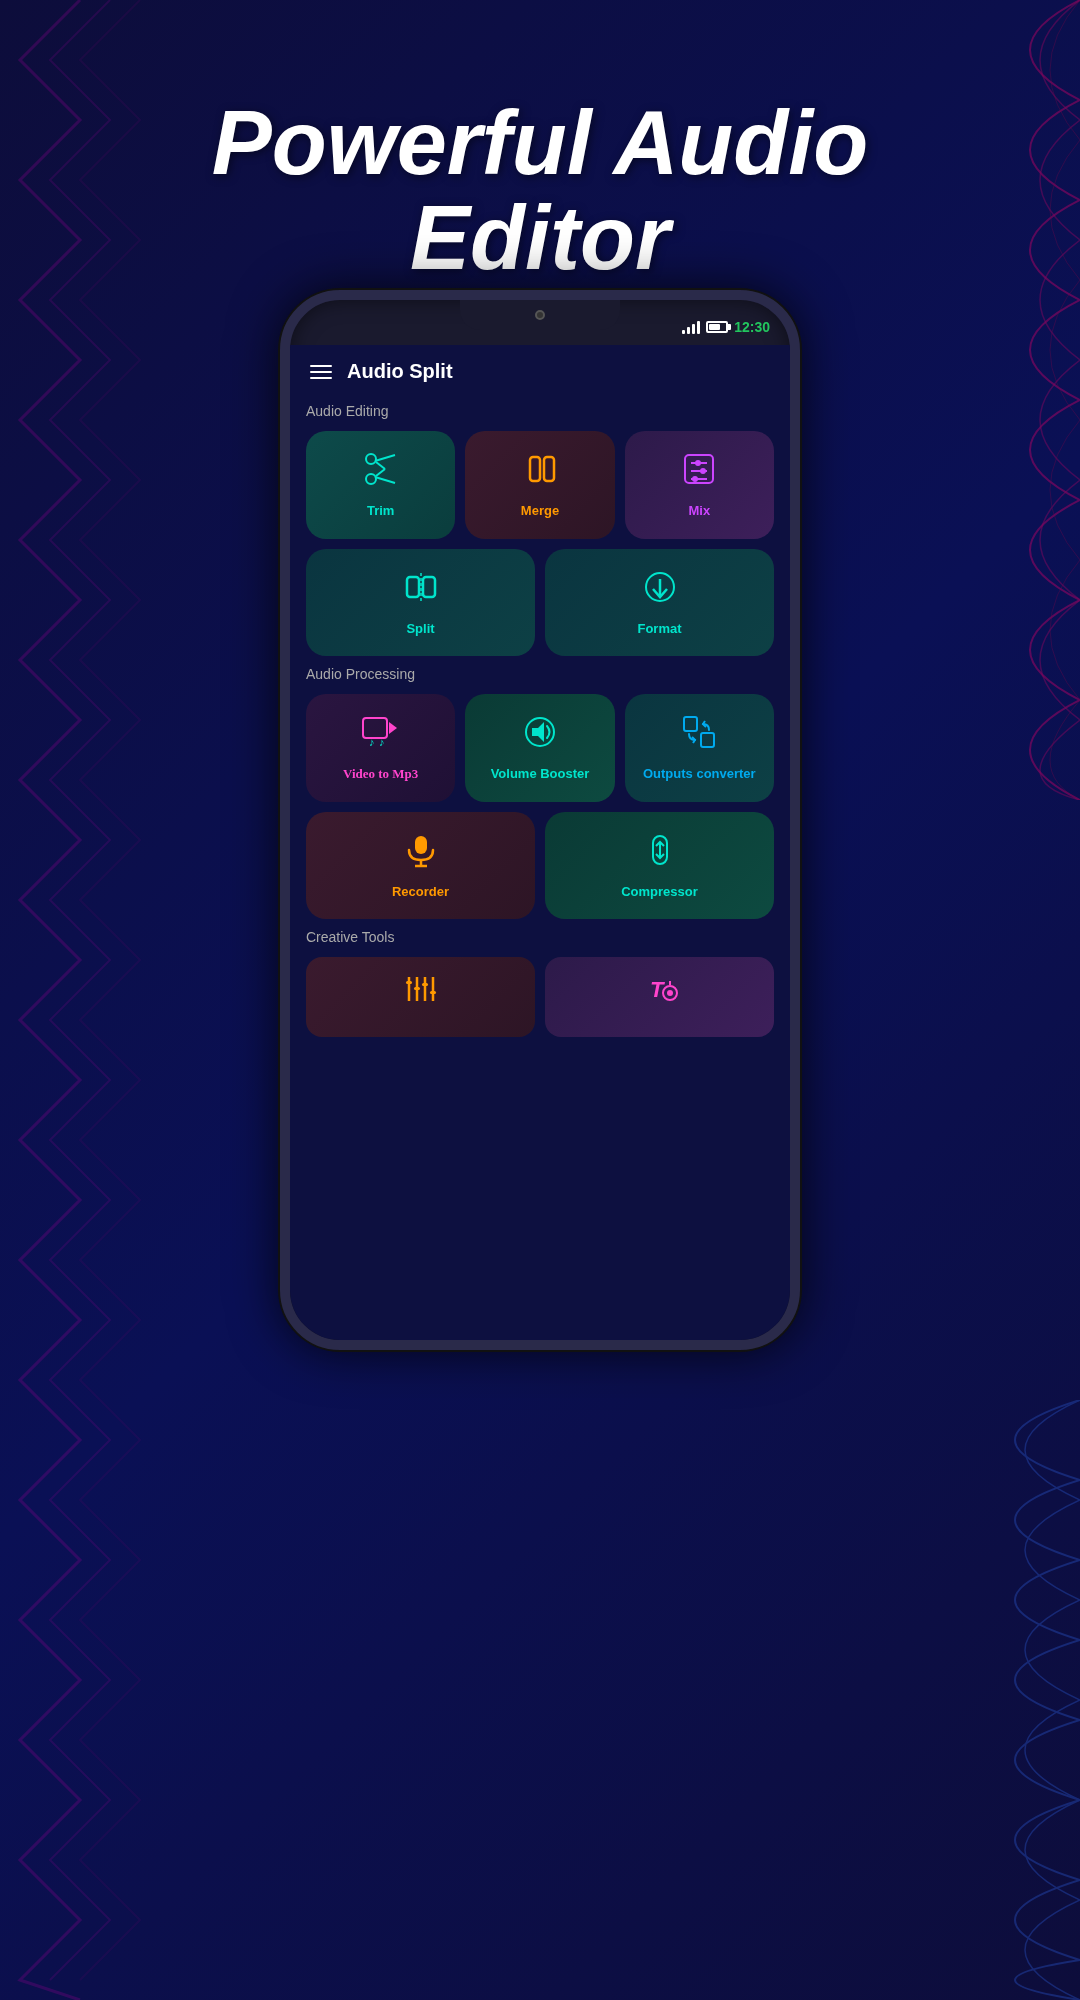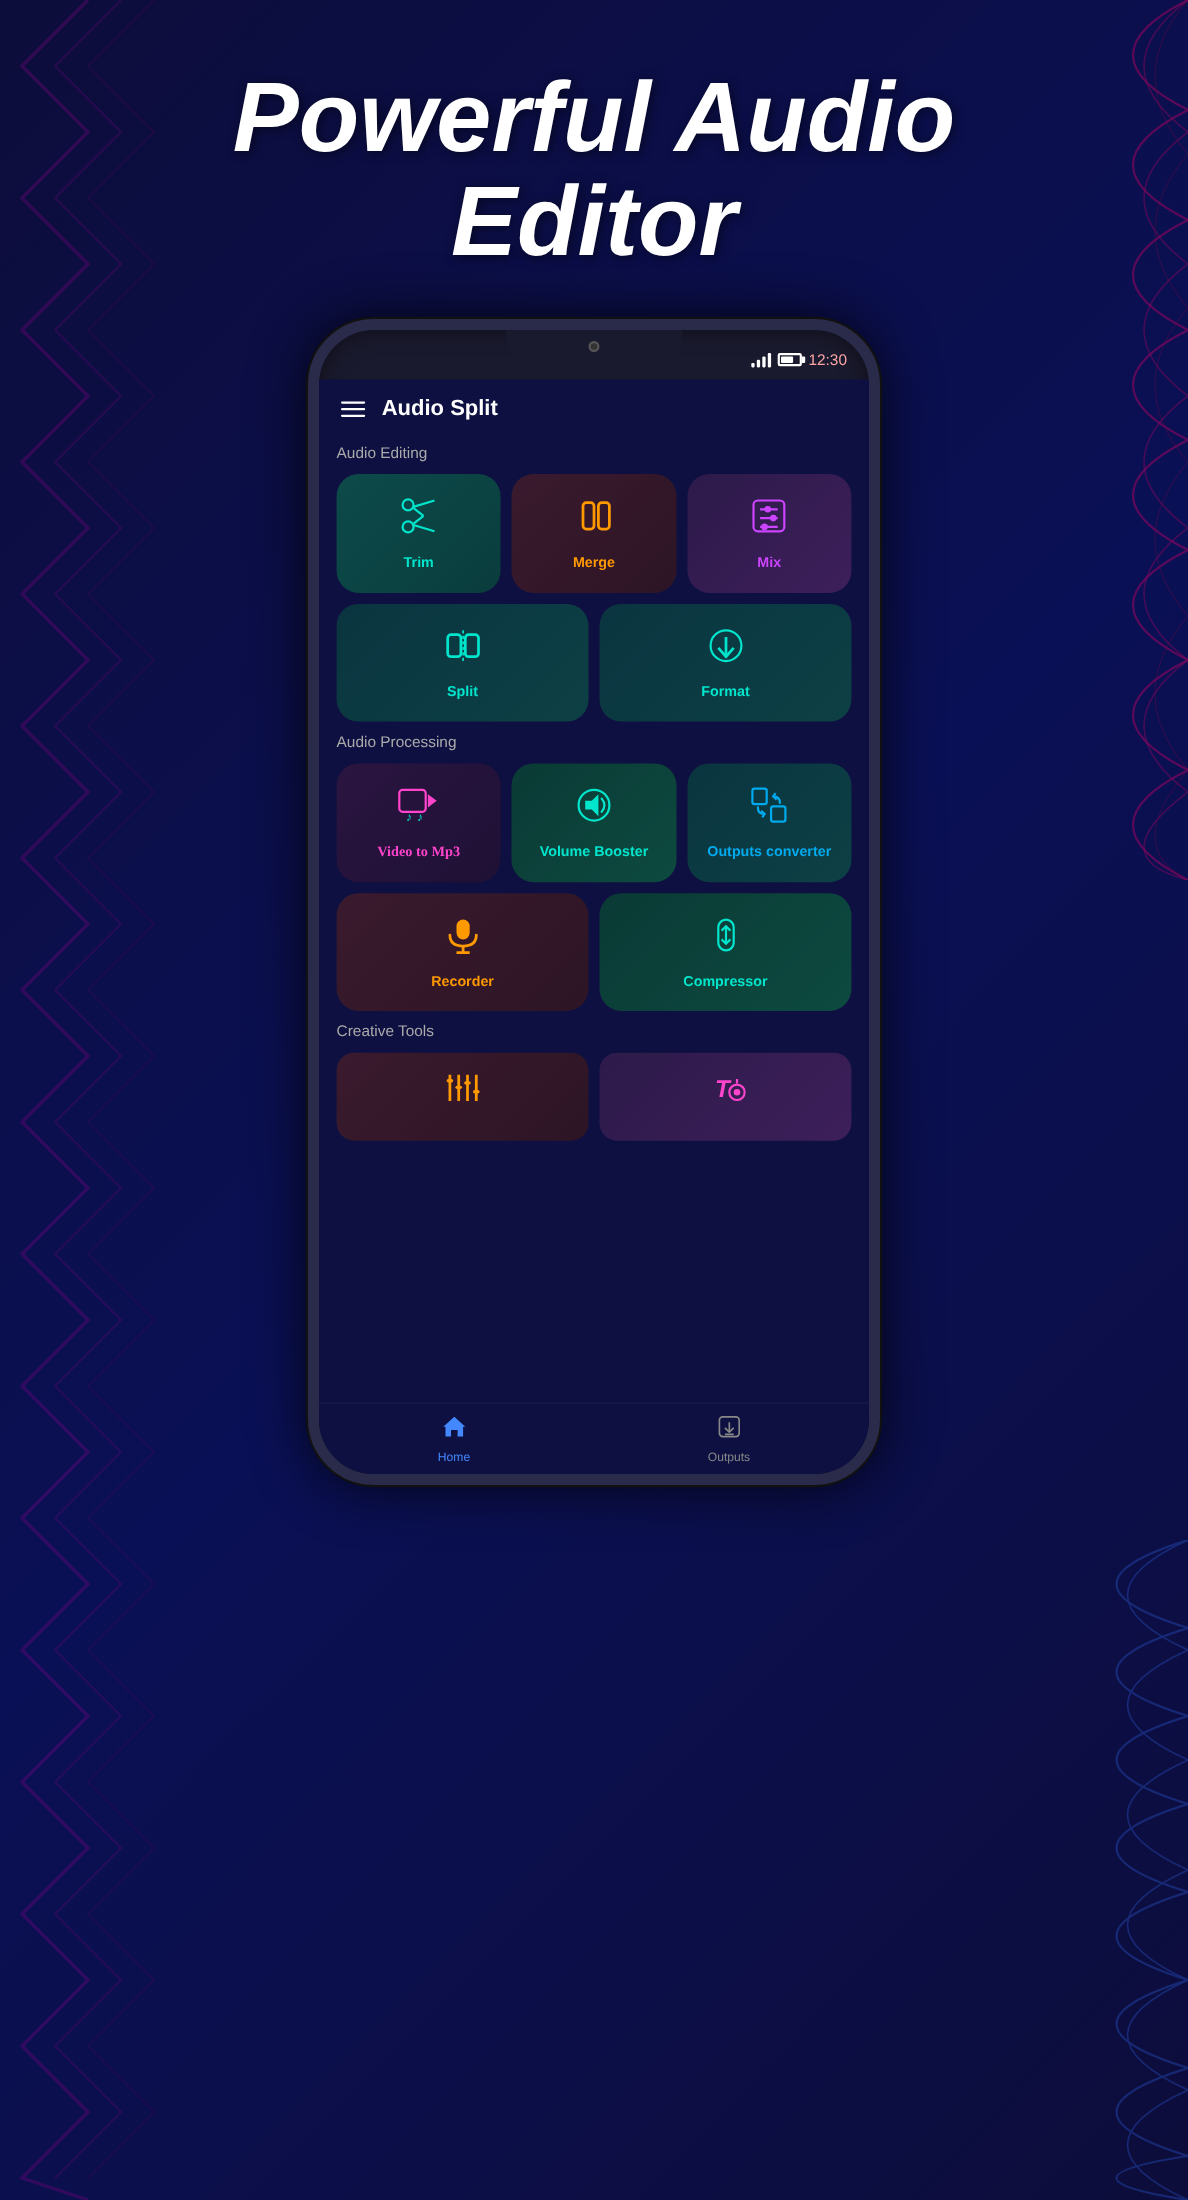"Powerful Audio" .hero-title h1 { margin-top: none -> 36px }
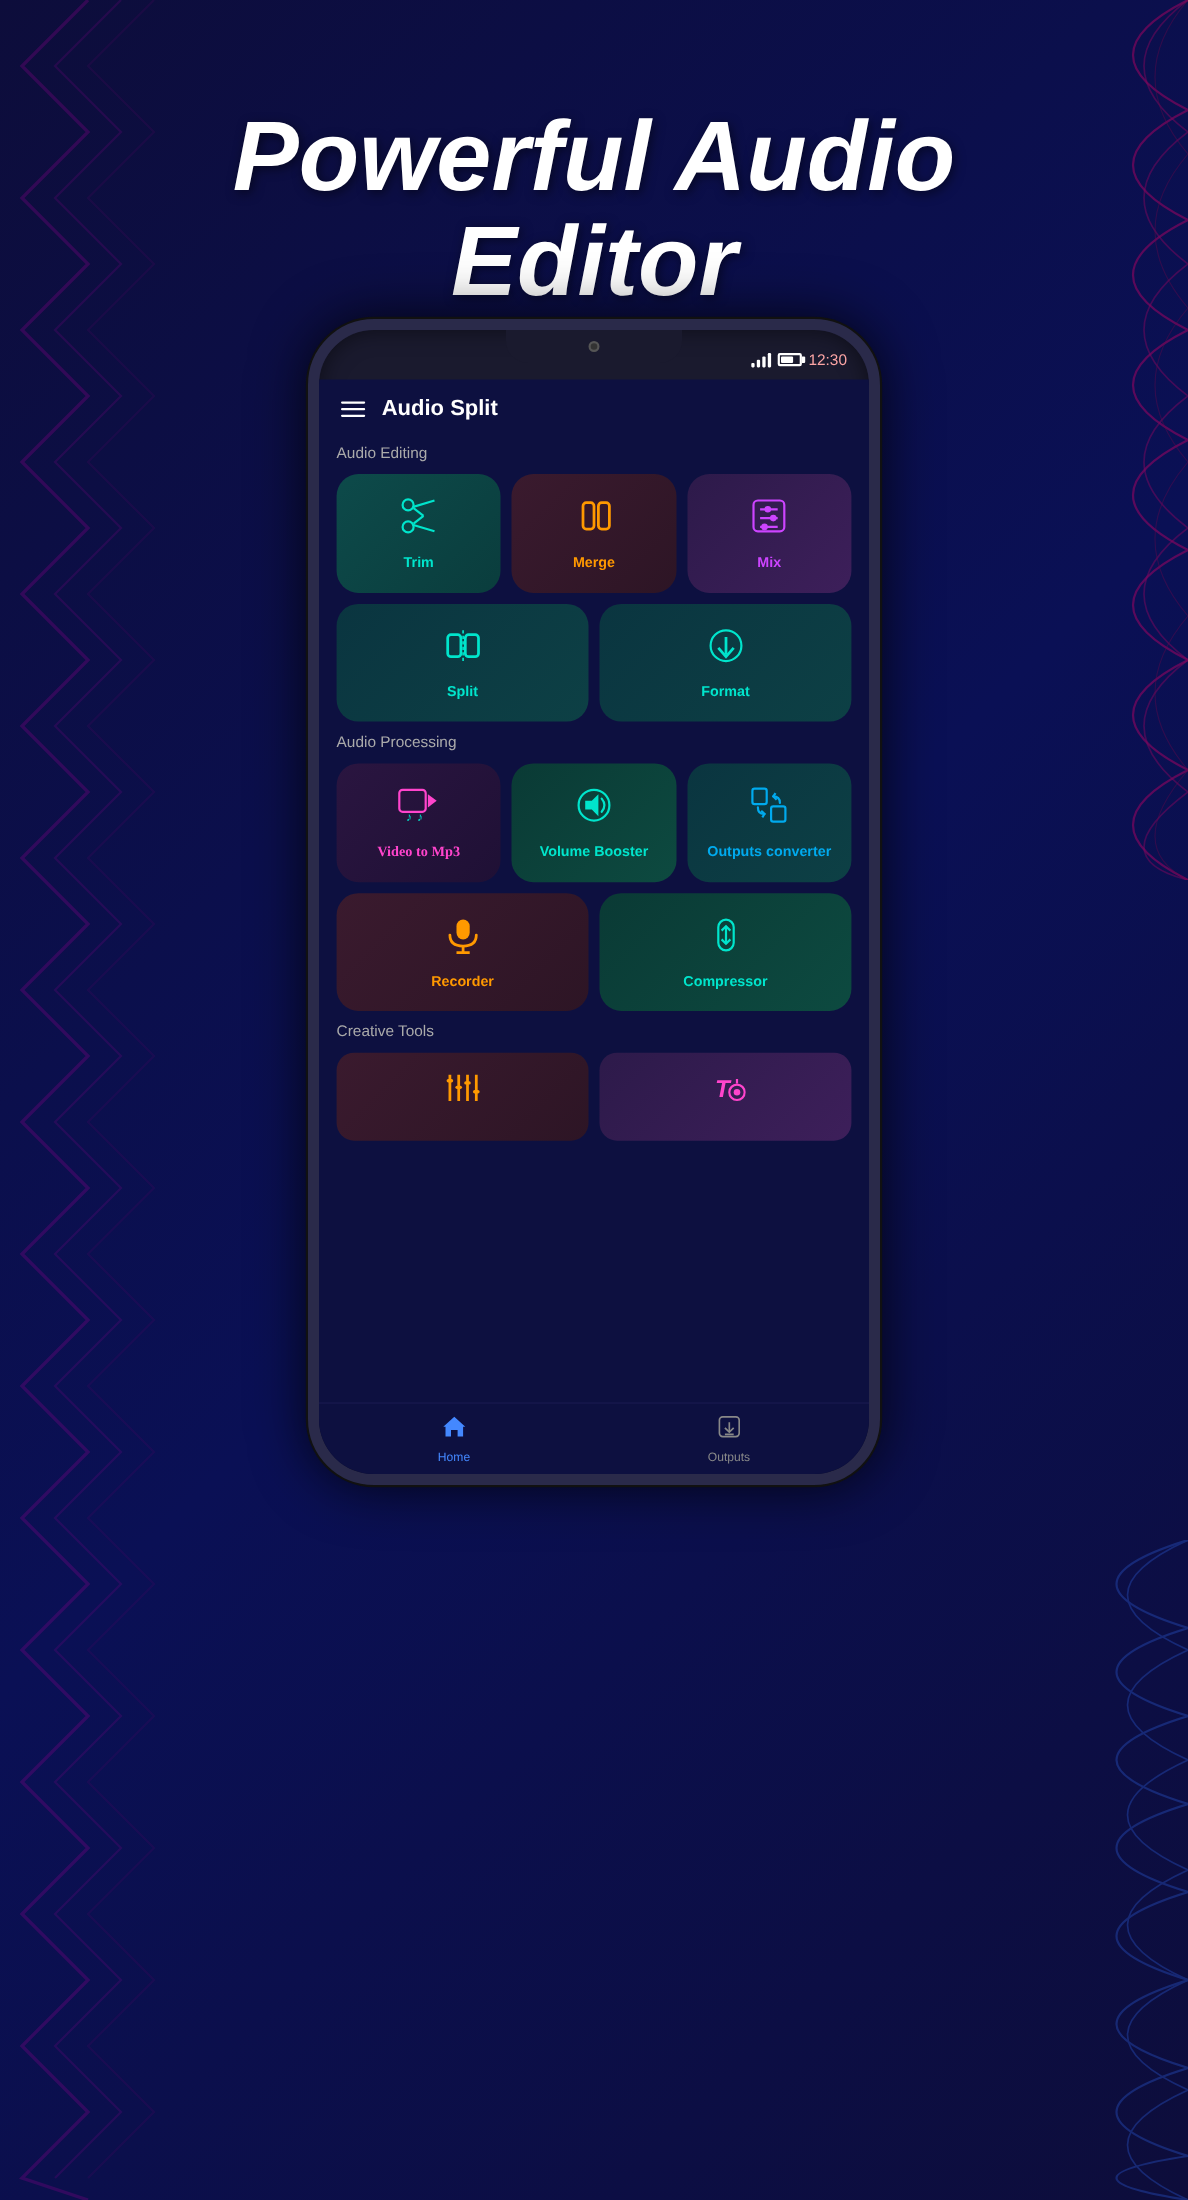"12:30" span { color: #fca5a5 -> #22c55e; font-weight: normal -> bold }
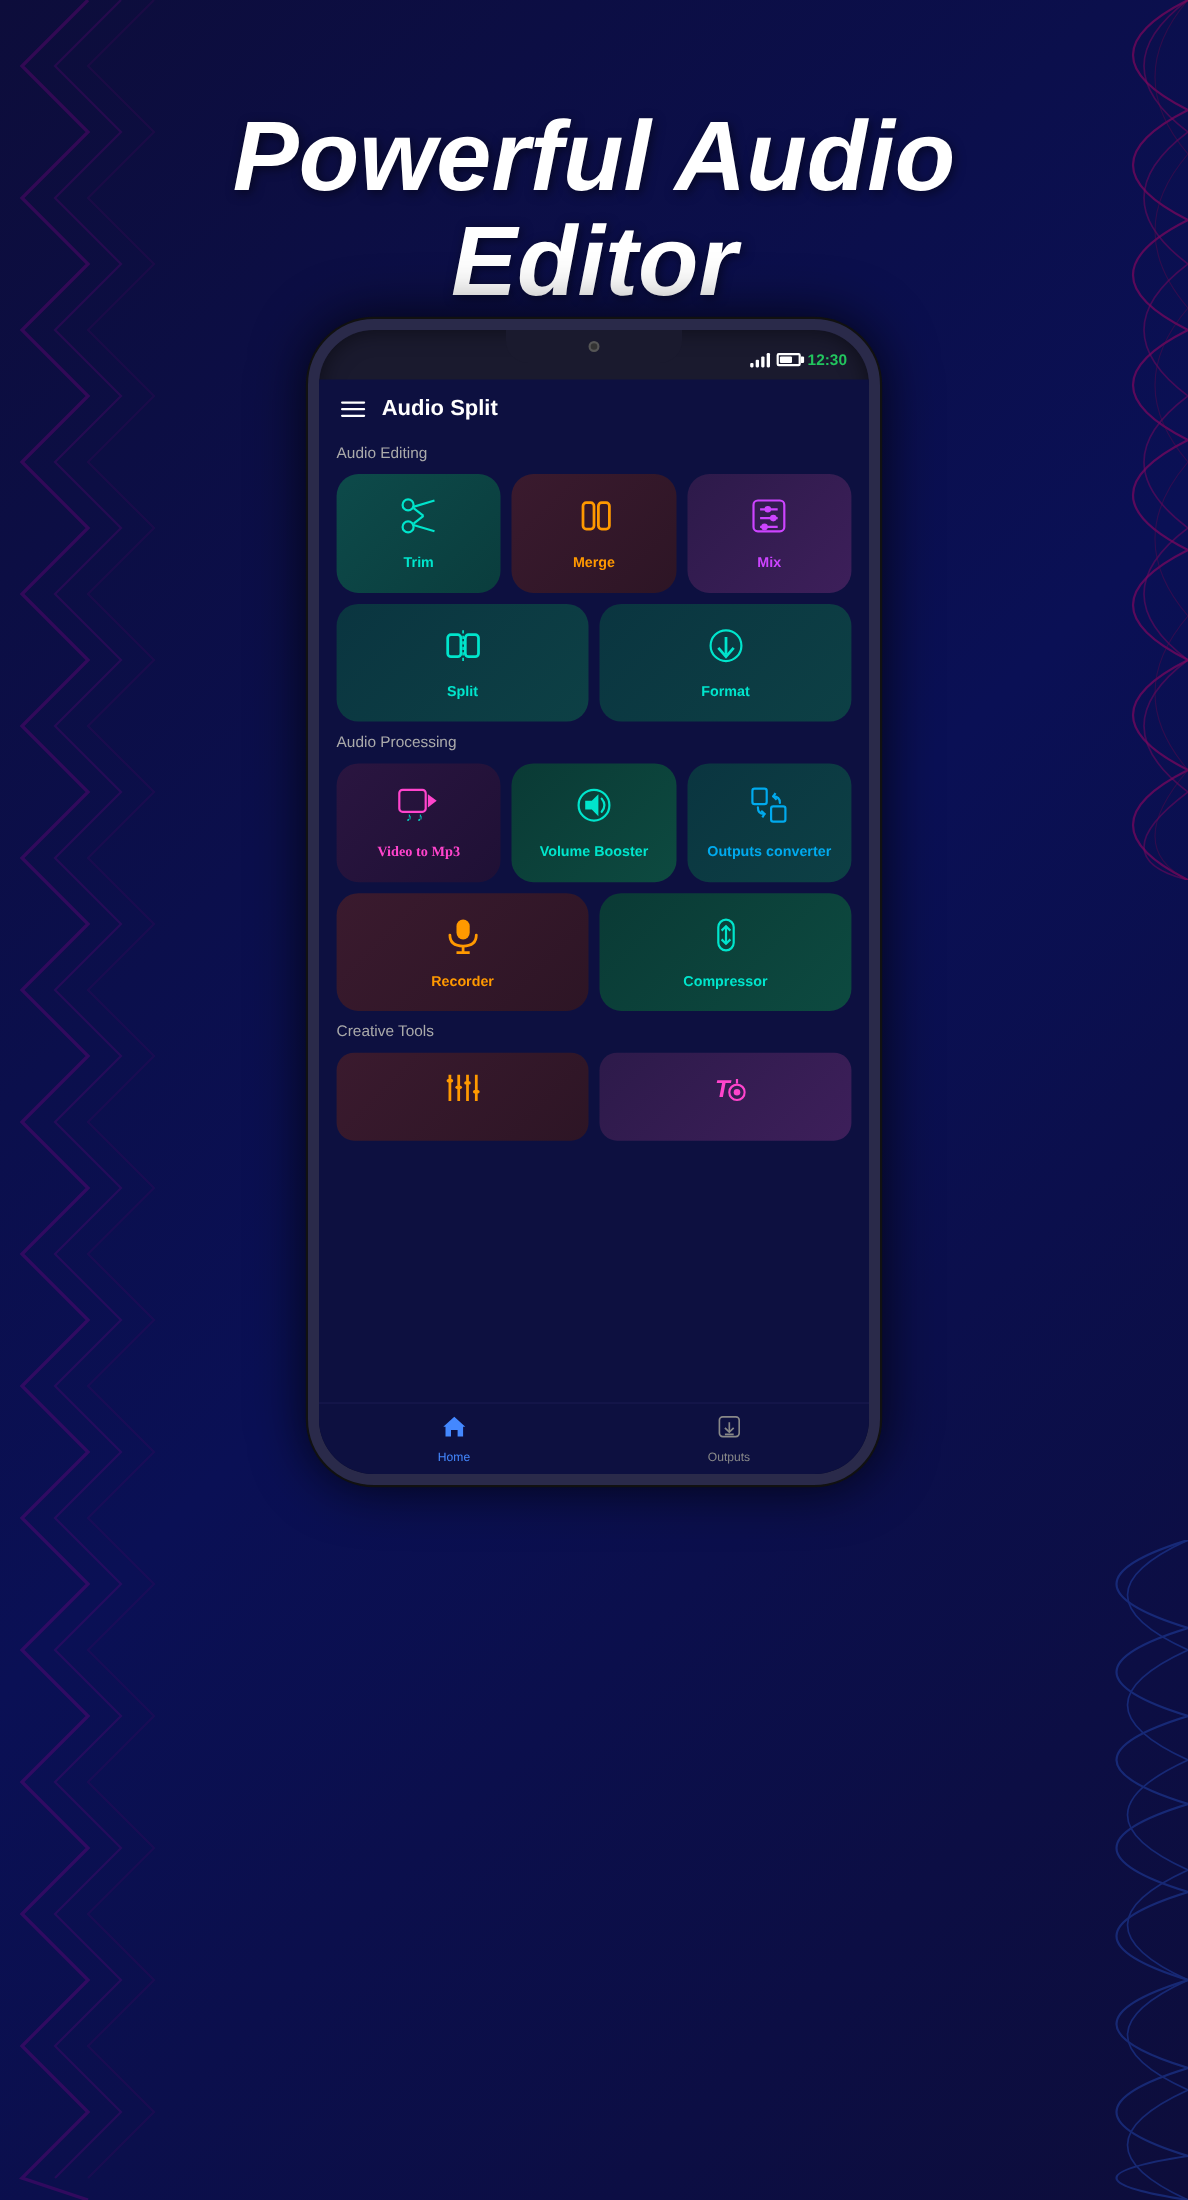"Home" div.bottom-nav { html: <div> <div> <div> <svg> <polygon></polygon> </svg> </div> <span>Home</span> </div> <div> <div> <svg> <rect></rect> <line></line> <polyline></polyline> <line></line> </svg> </div> <span>Outputs</span> </div> </div> -> none }
